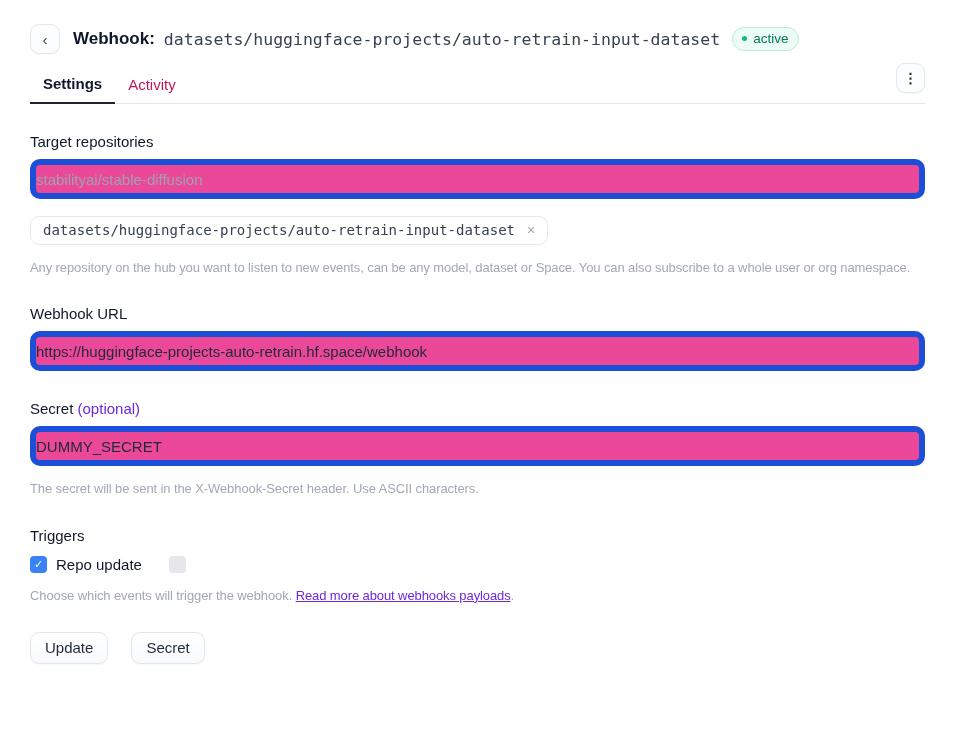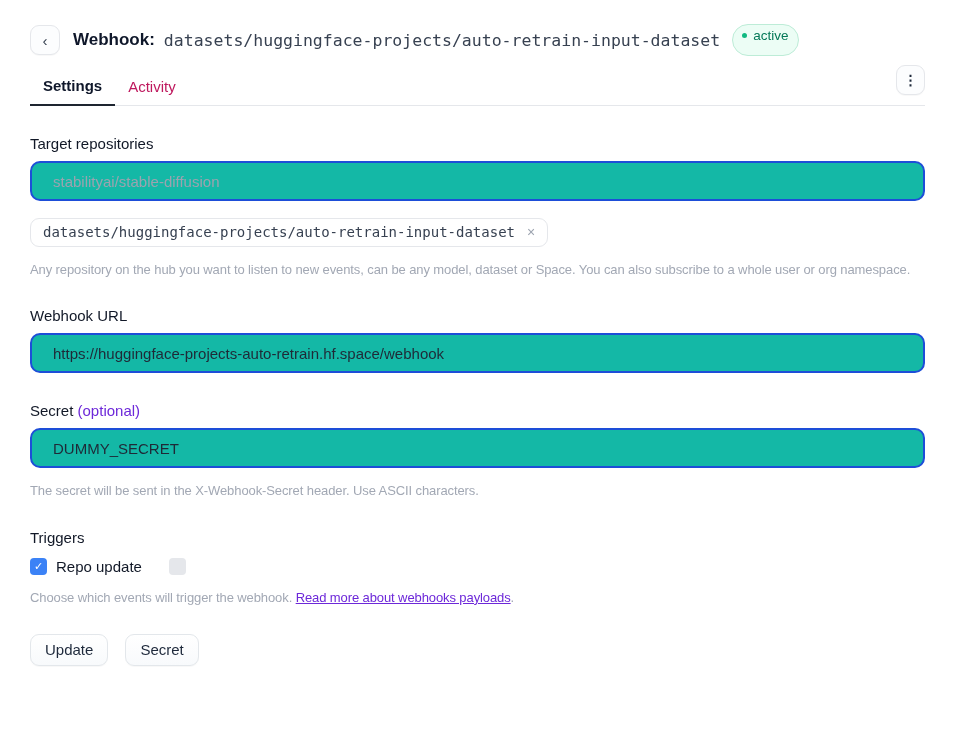"active" .badge { padding: 3px 10px 12px 9px -> 3px 10px 4px 9px }
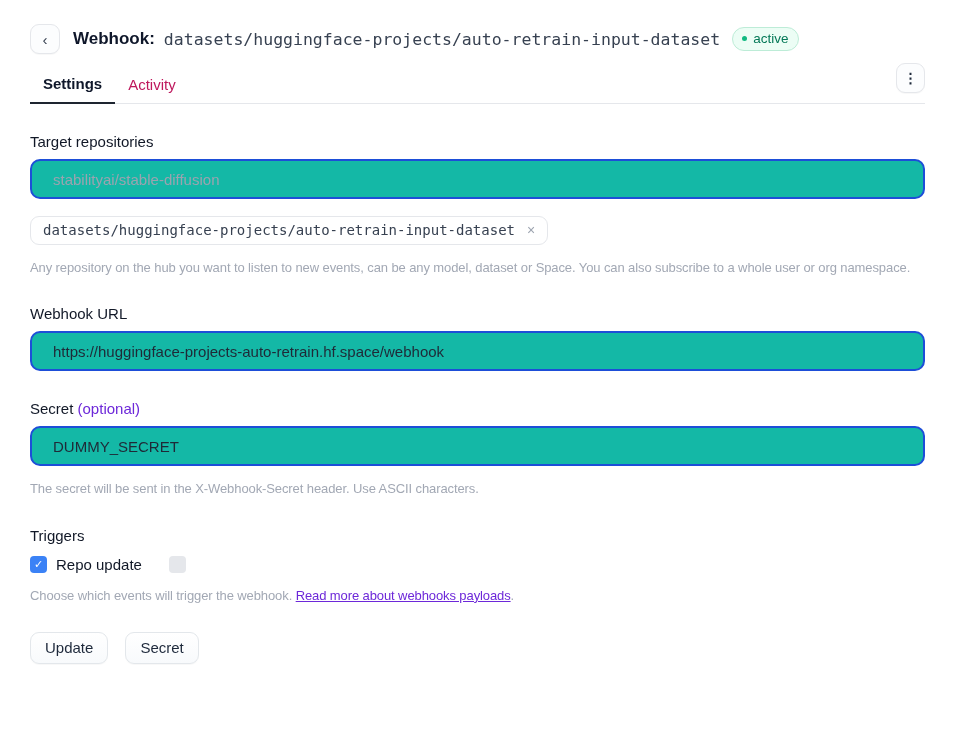"stabilityai/stable-diffusion" .text-input { background: #14b8a6 -> #ec4899; border: 2px solid #1d4ed8 -> 6px solid #1d4ed8; padding: 0 21px -> 0 0 }
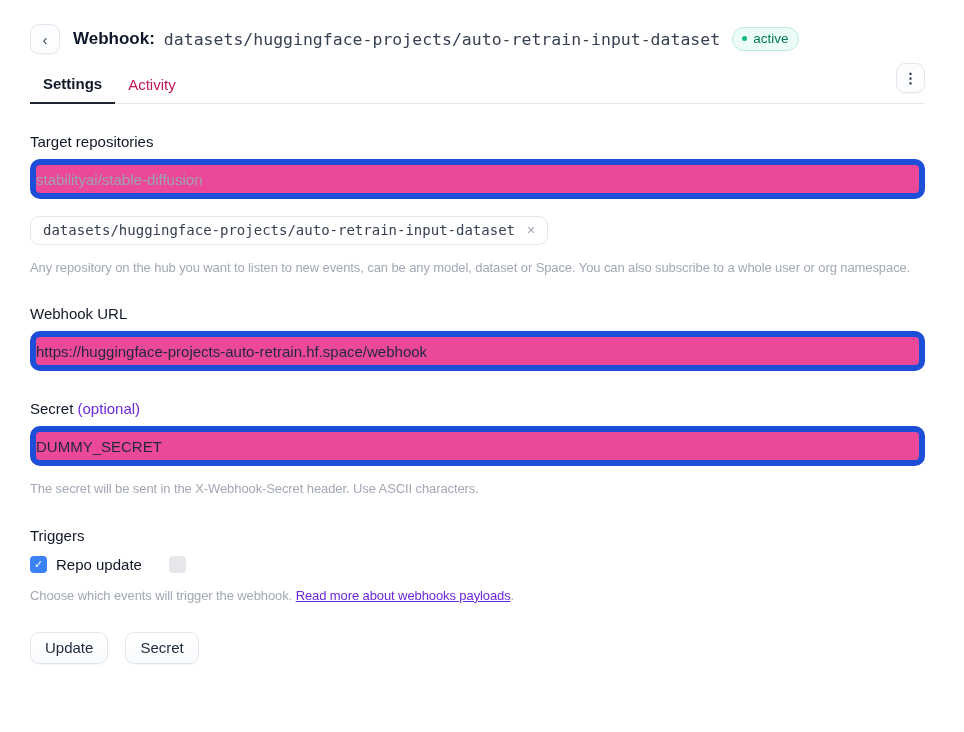"Update" .actions { gap: 17px -> 23px }
